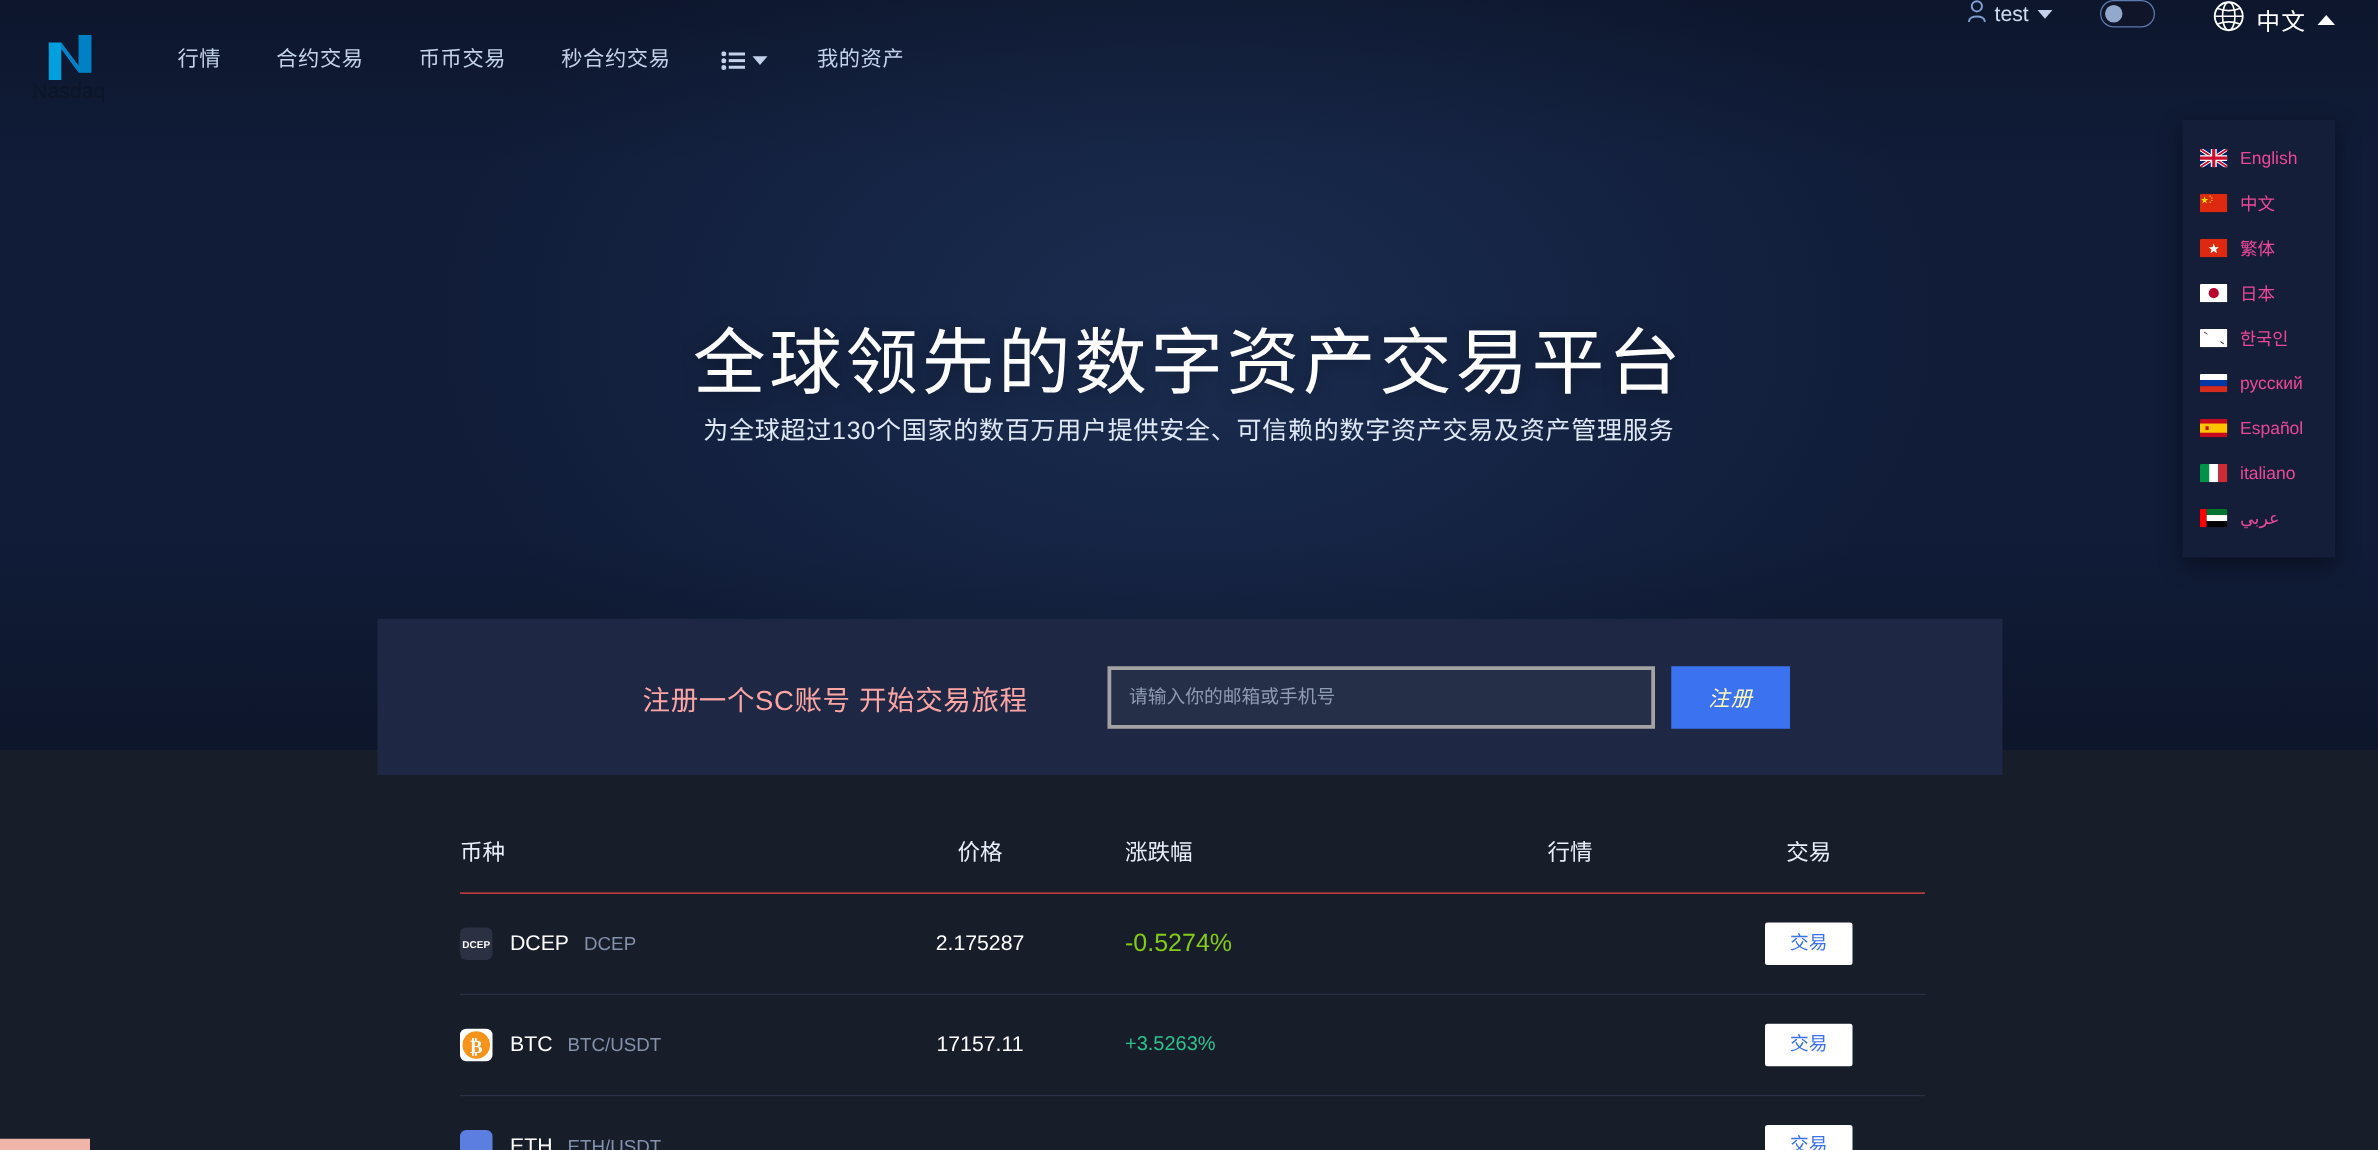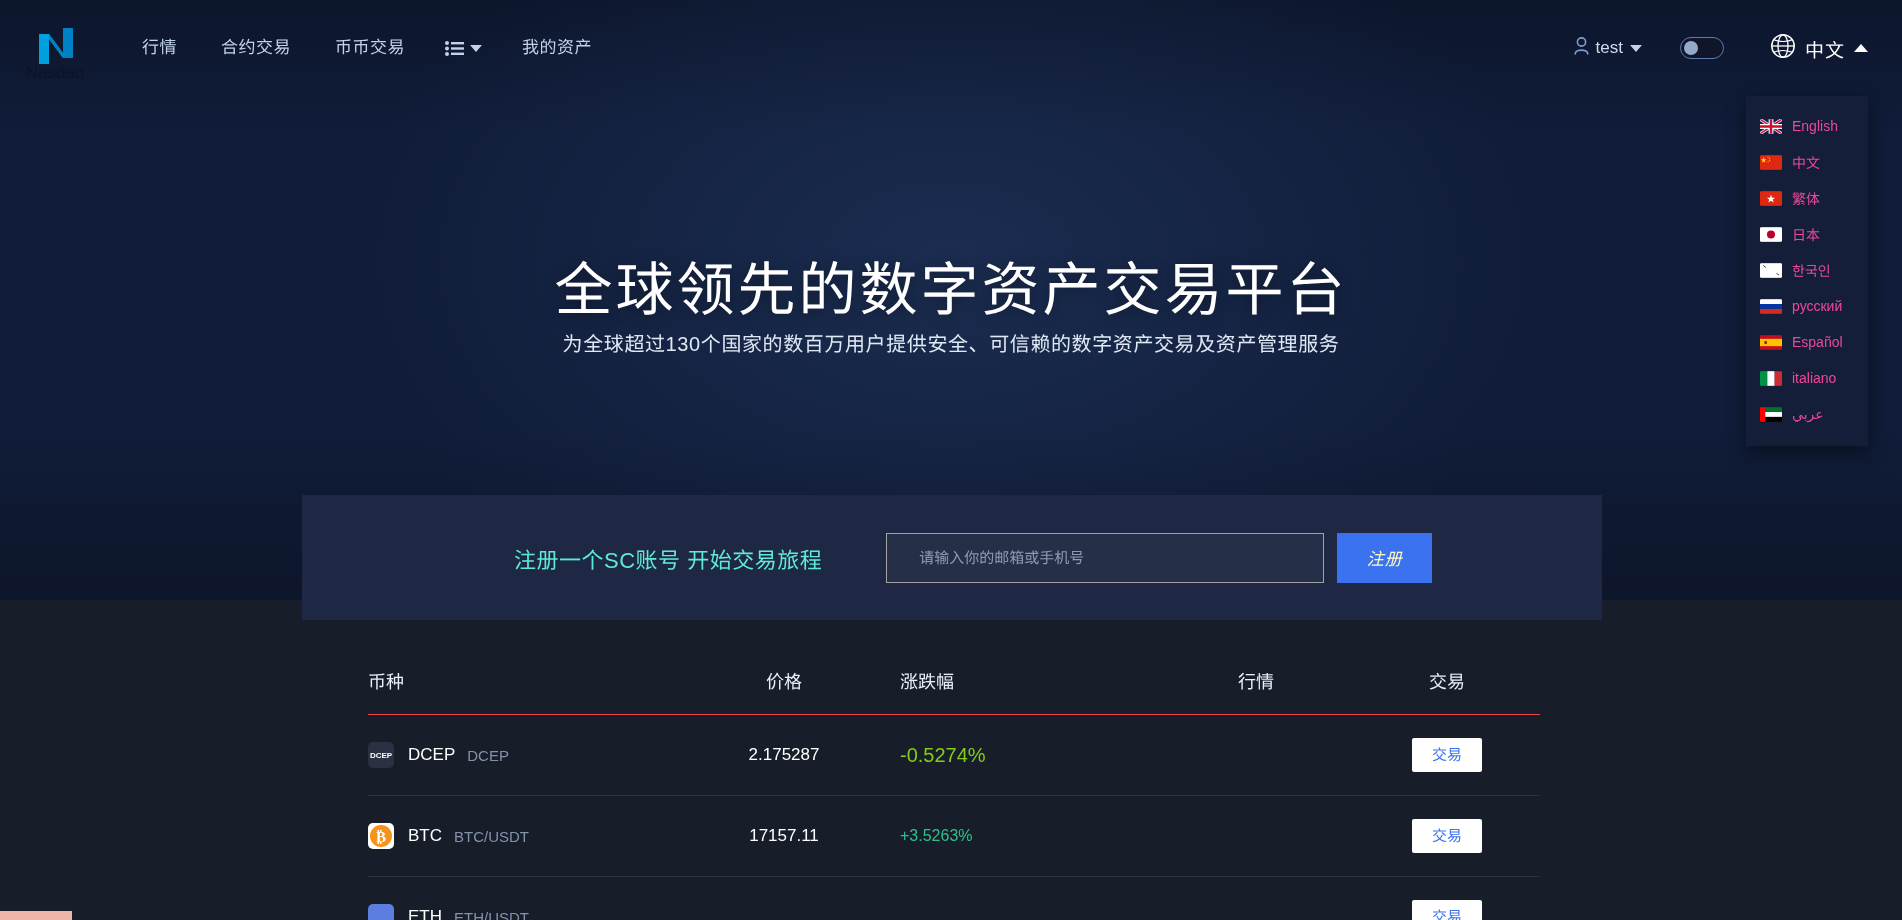"test" .header-right { align-items: center -> flex-start }
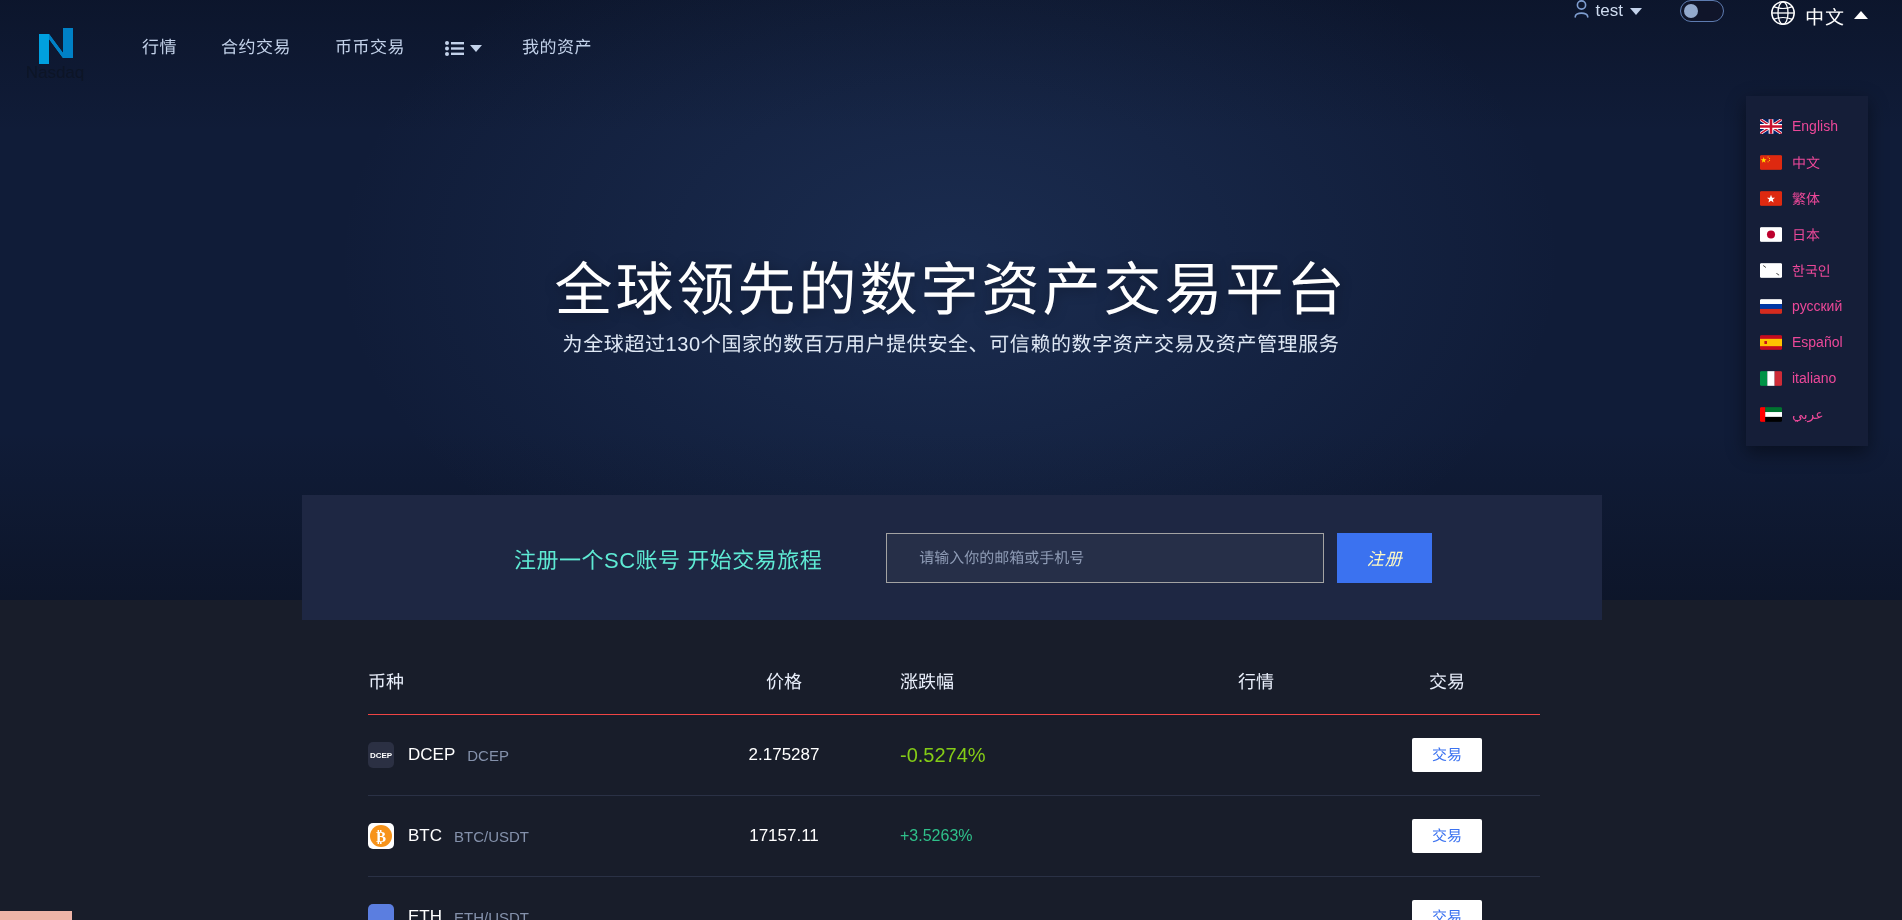"秒合约交易" div.nav-item { html: none -> <div>秒合约交易</div> }
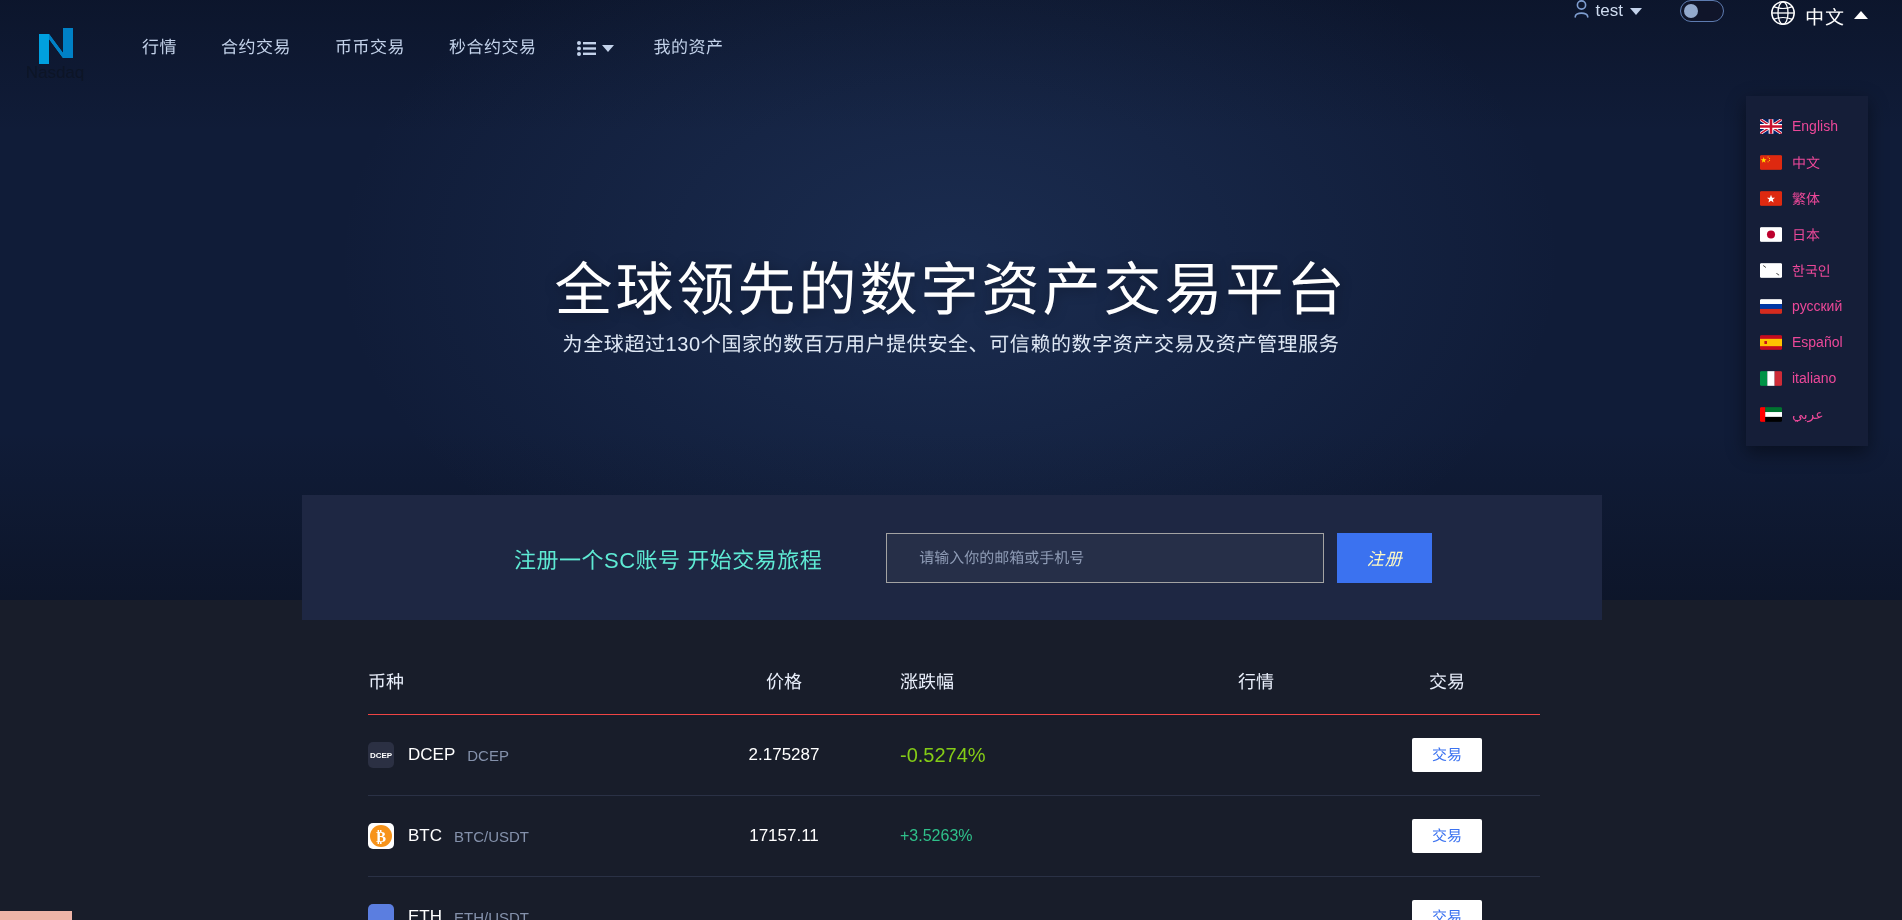"注册一个SC账号 开始交易旅程" .signup-text { color: #5eead4 -> #fca5a5 }
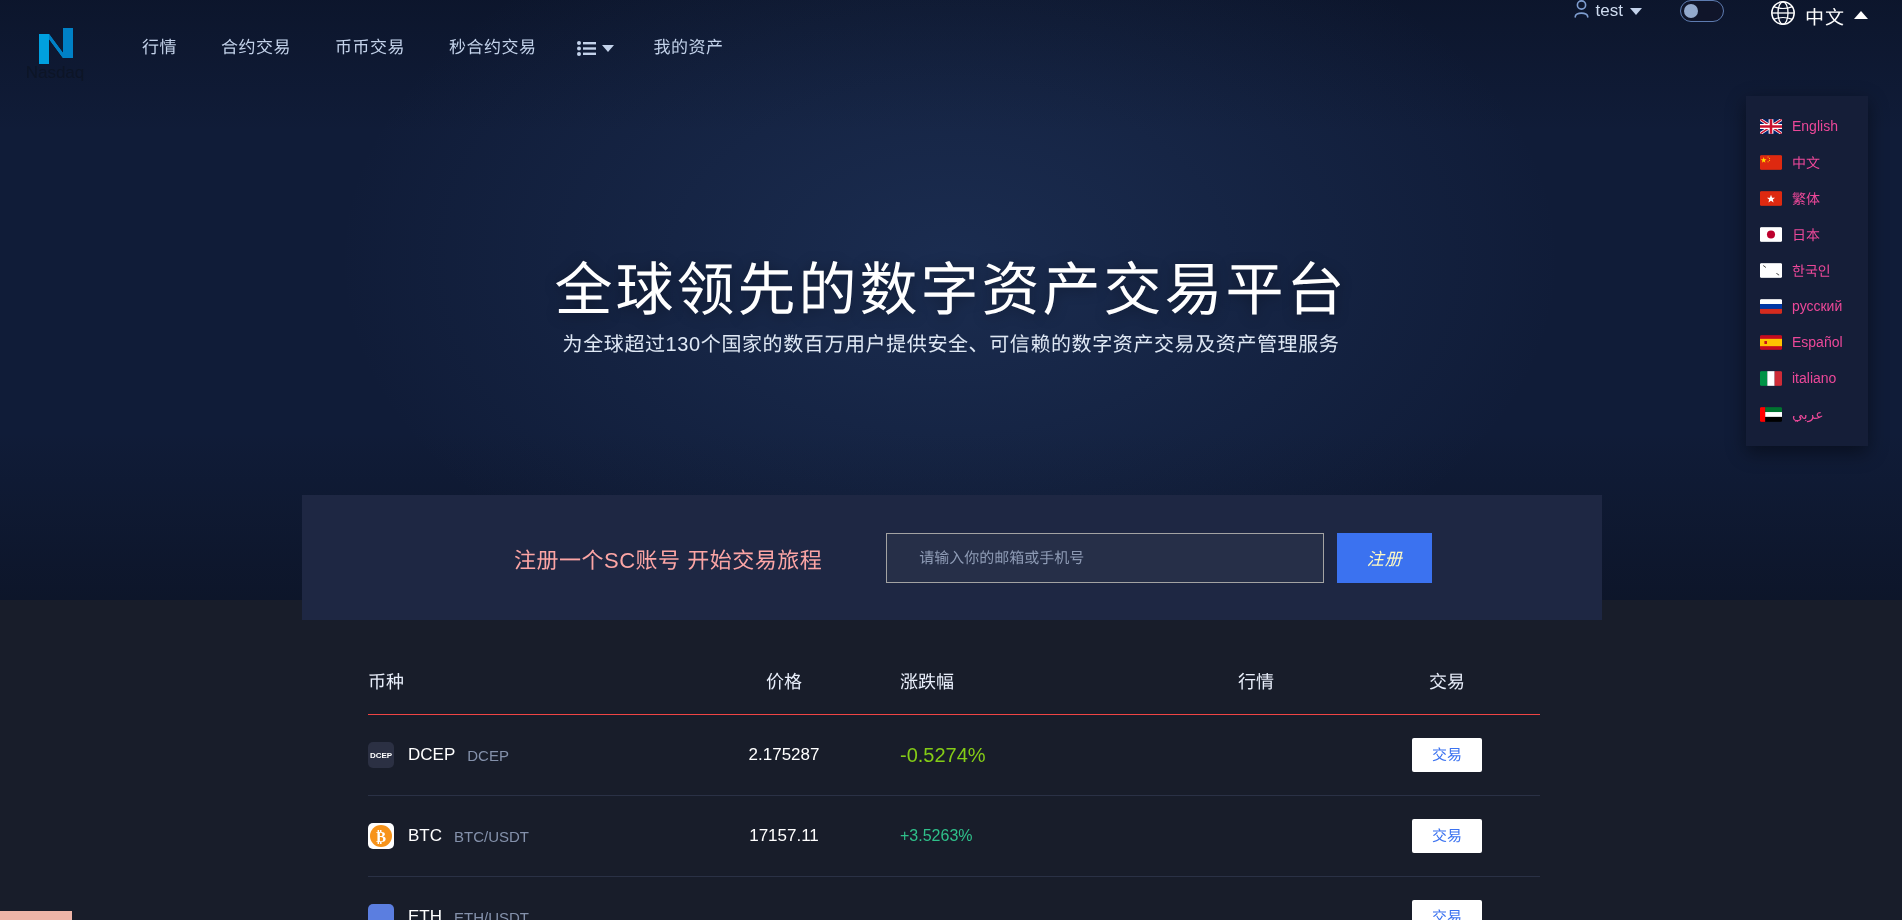"请输入你的邮箱或手机号" .signup-input { border: 1px solid #a3a3a3 -> 3px solid #a3a3a3; padding: 0 32px -> 0 14px }
